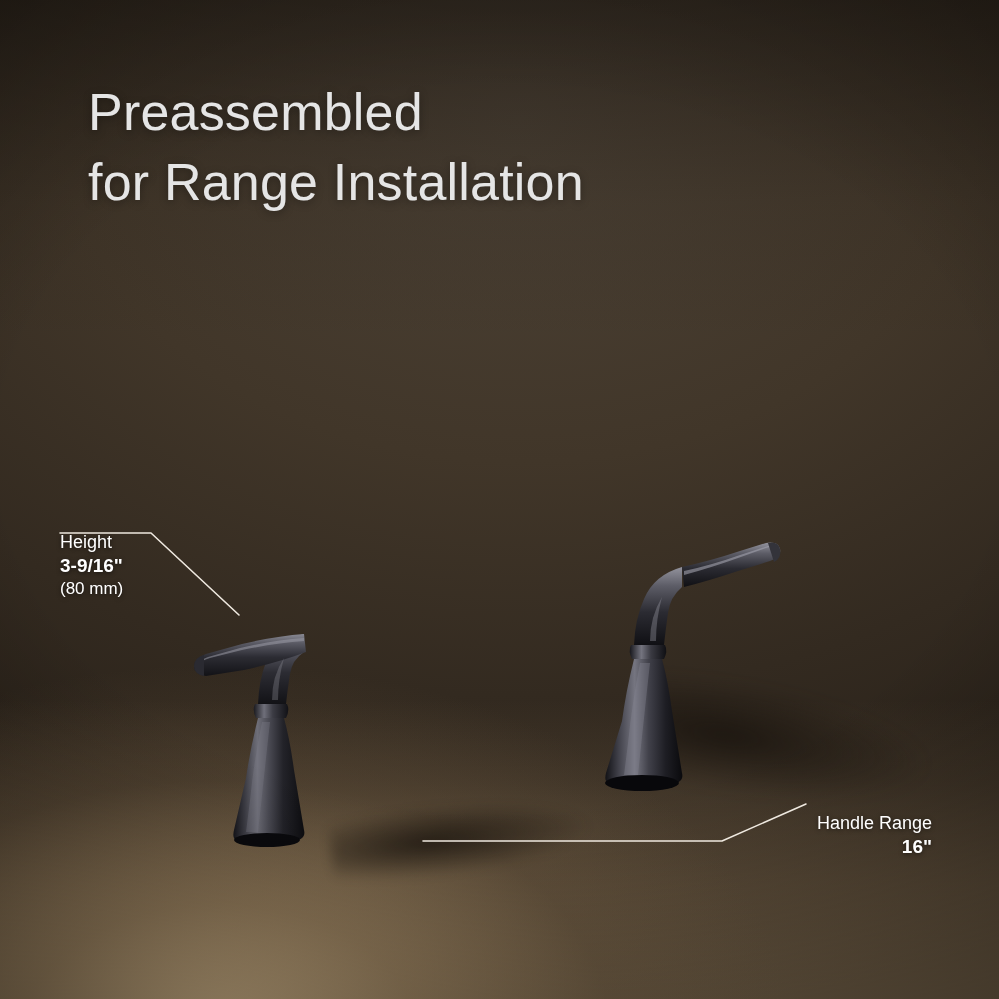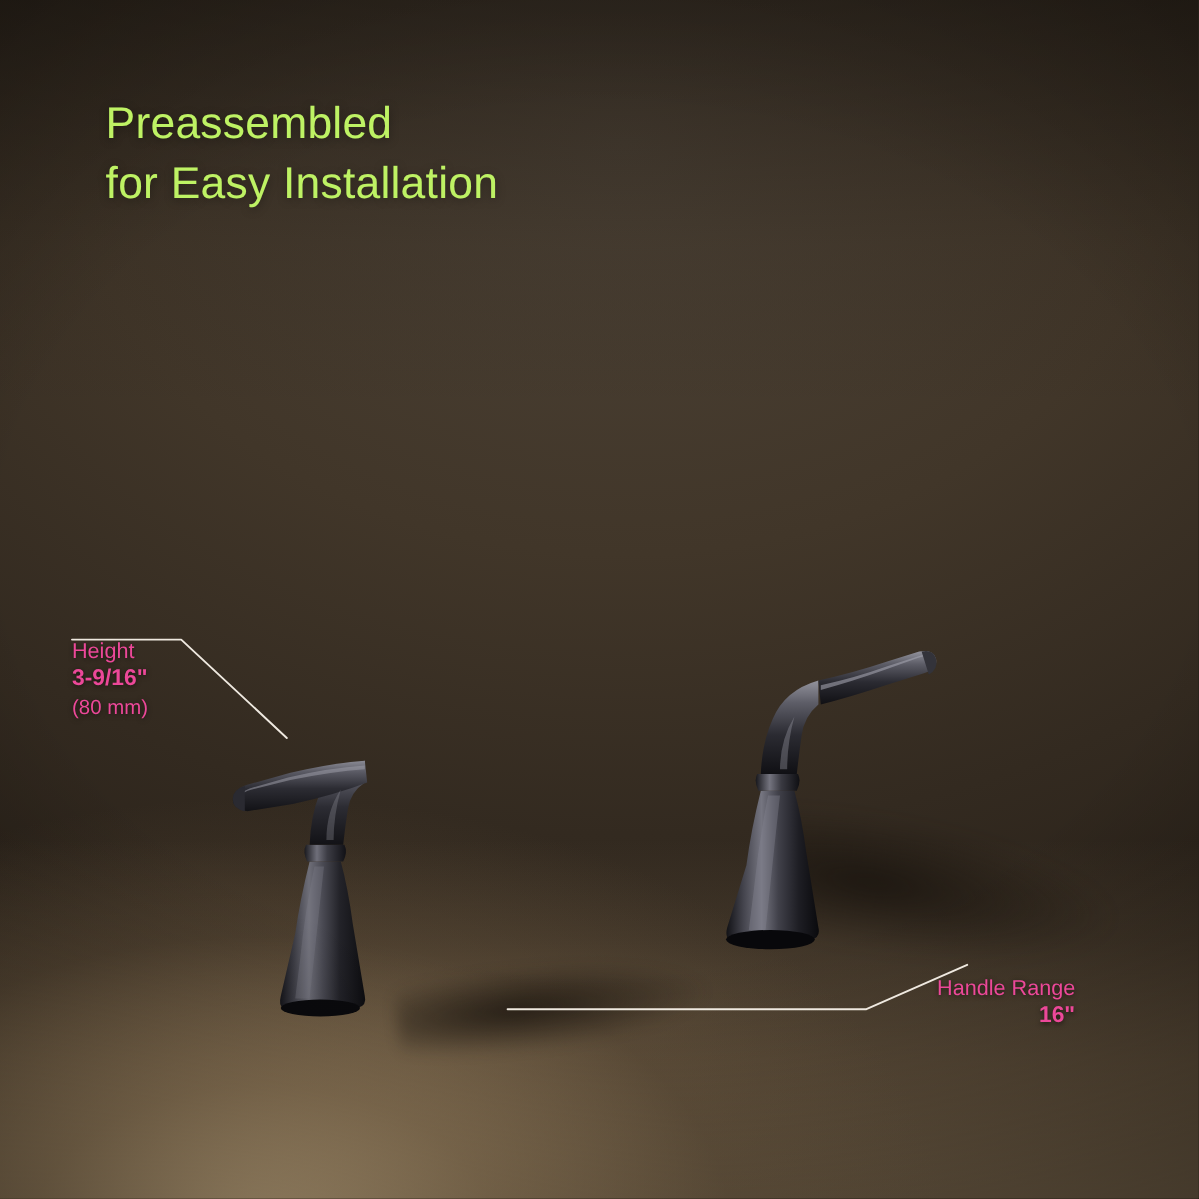"Preassembled" .headline { color: #bef264 -> #e5e5e5; font-size: 37px -> 52px }
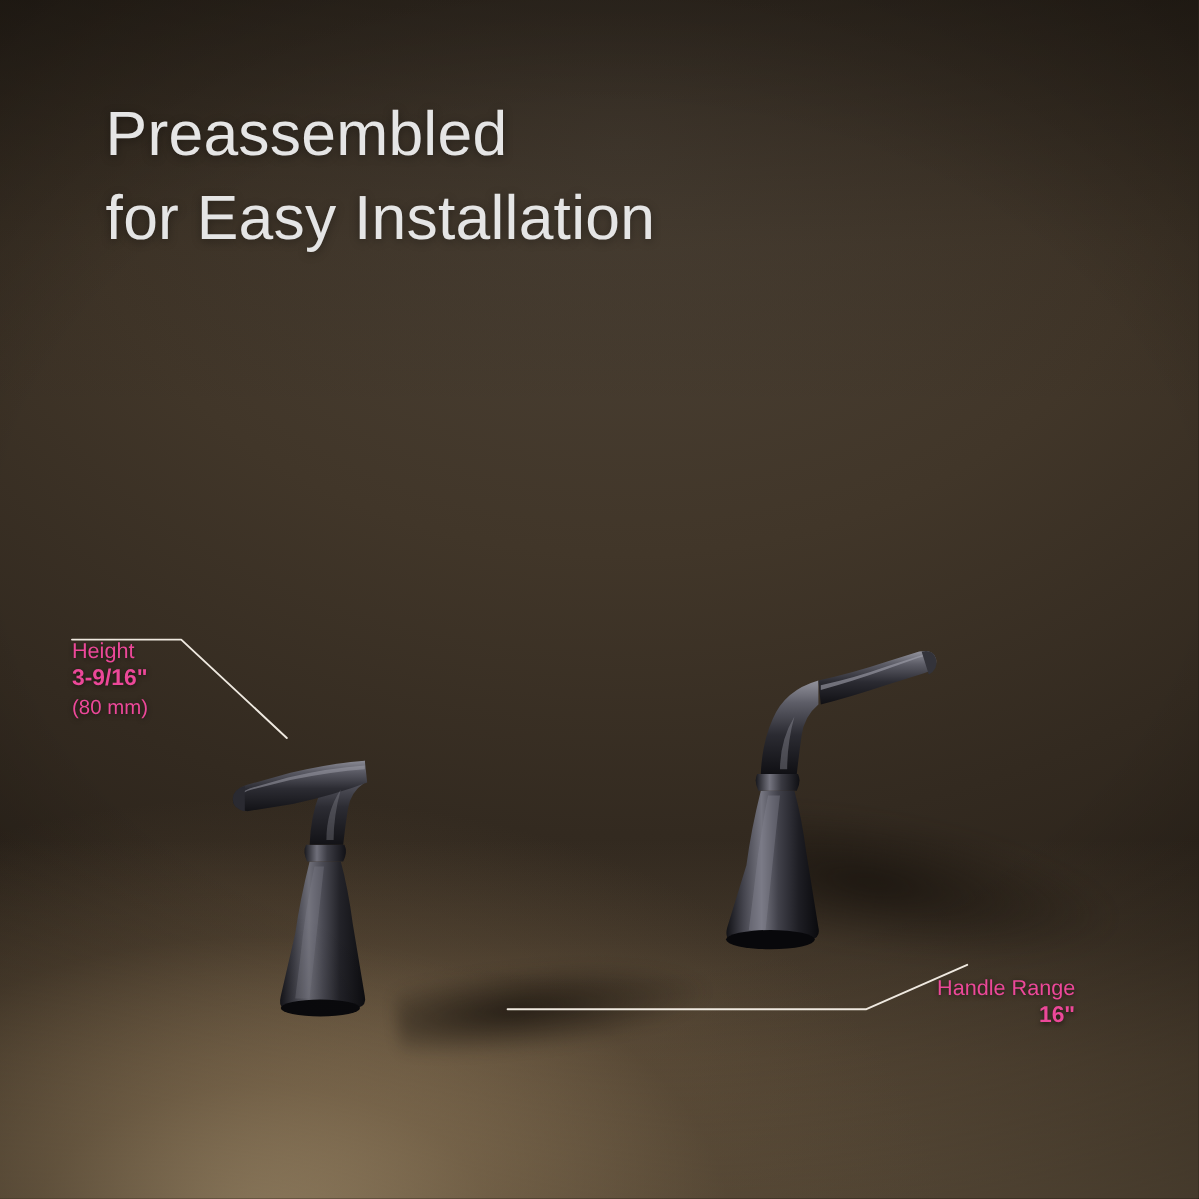"for Easy Installation" span.l2 { text: Easy -> Range }
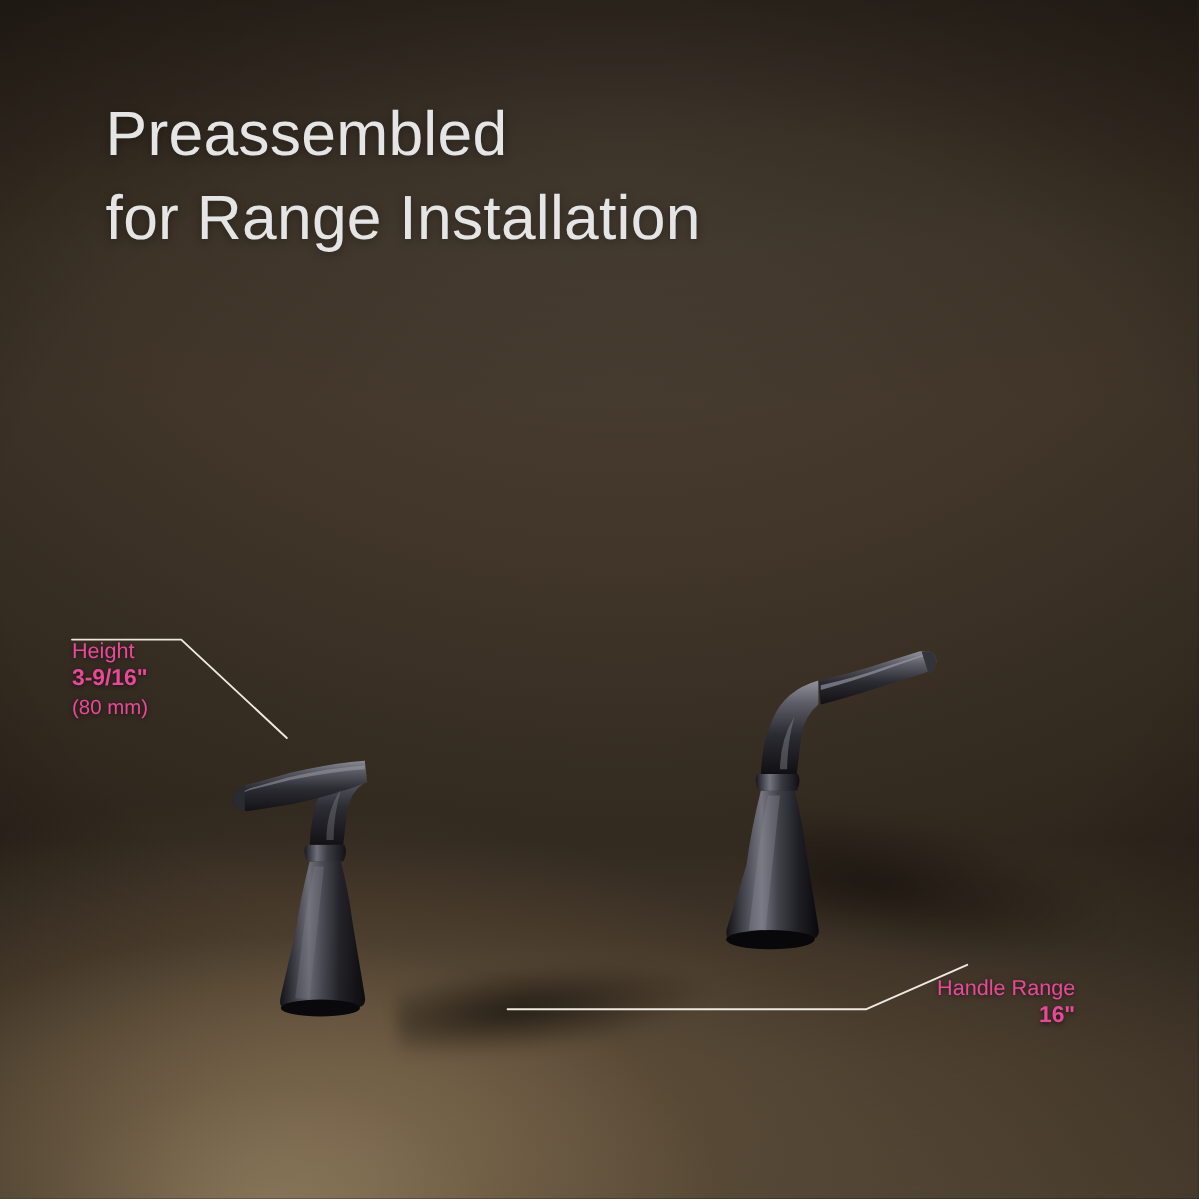"Height" .callout { color: #ec4899 -> #ffffff }
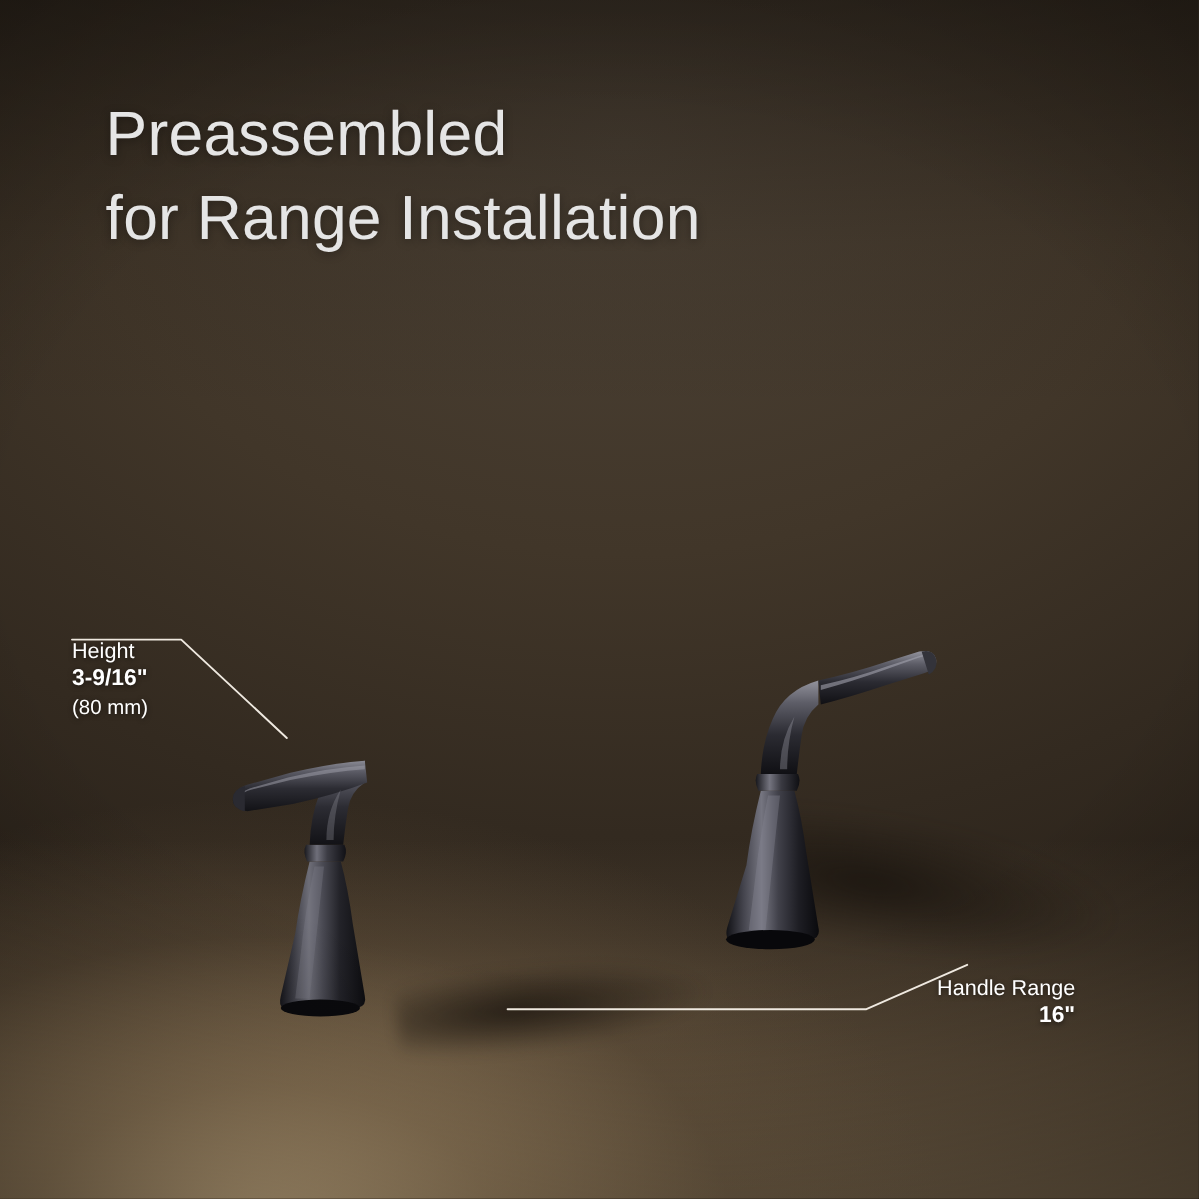"Handle Range" #callout-range { left: 676px -> 712px }
